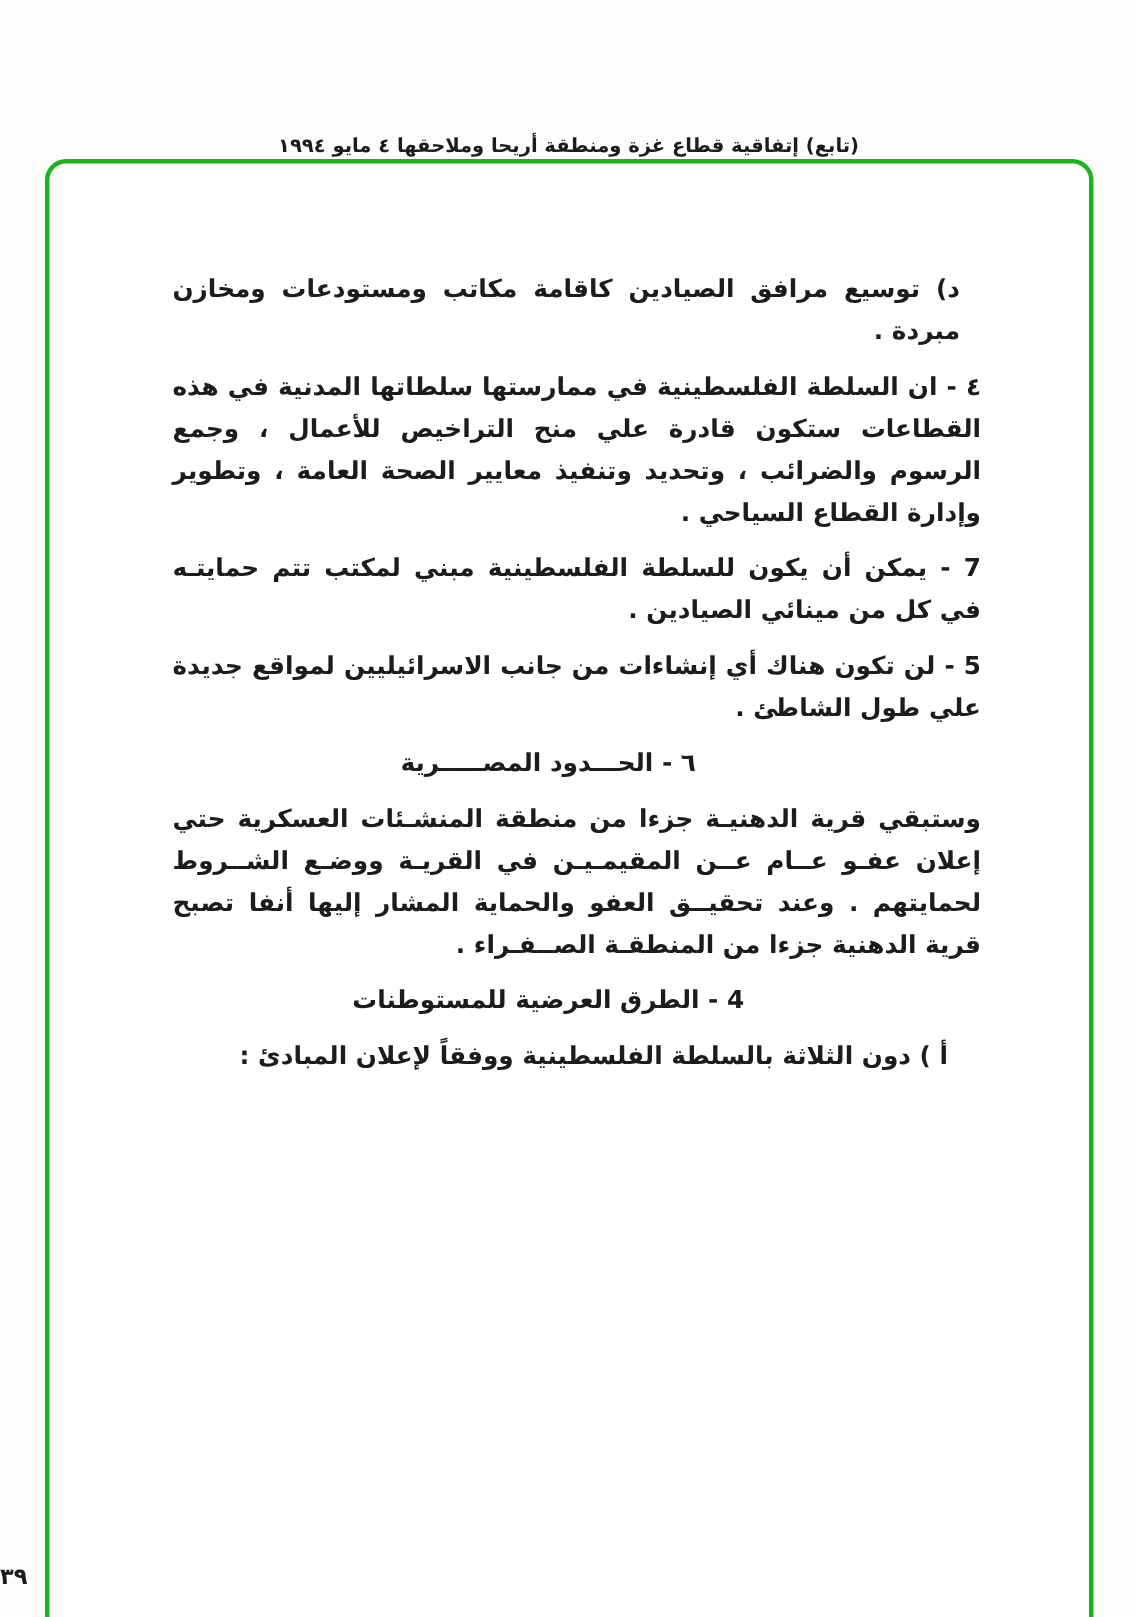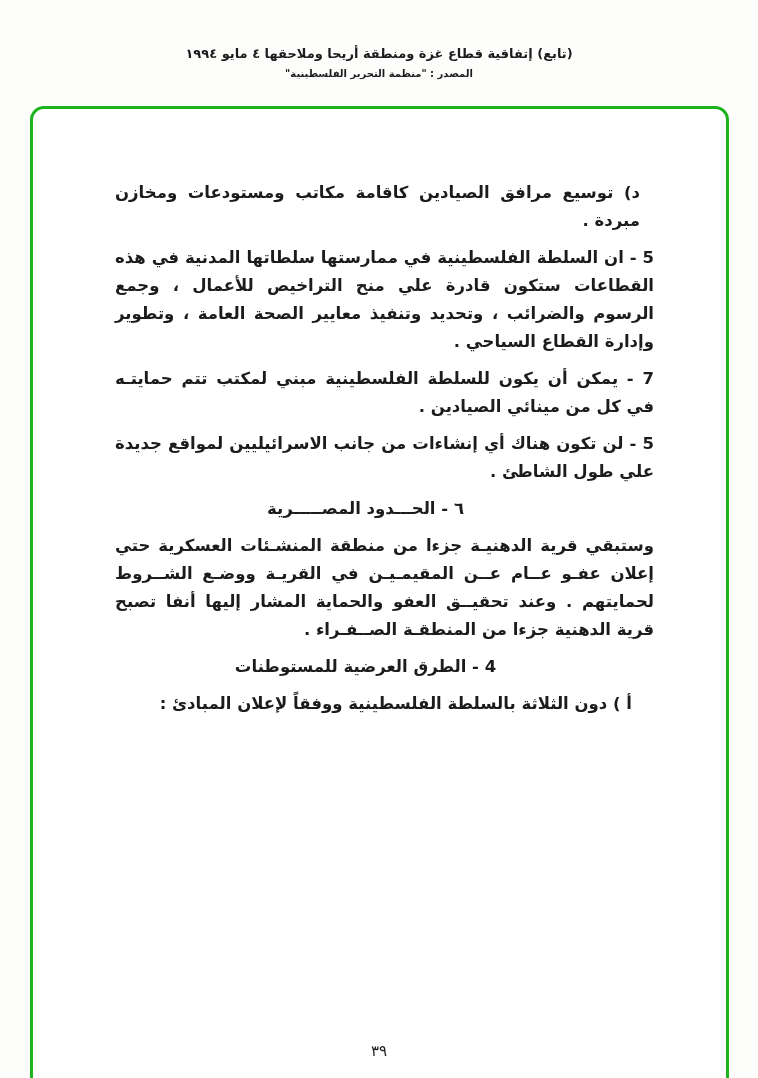"(تابع) إتفاقية قطاع غزة ومنطقة" .header-title { margin-top: none -> 44px }
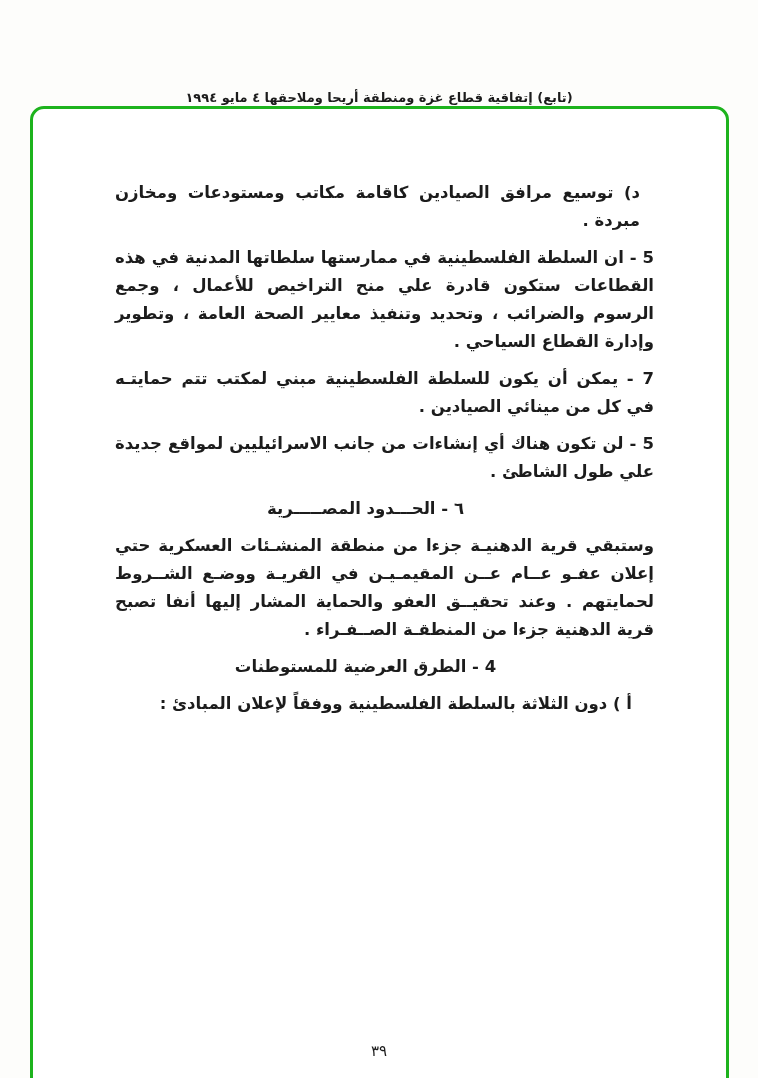"5 - ان السلطة الفلسطينية" p.para { text: 5 -> ٤ }
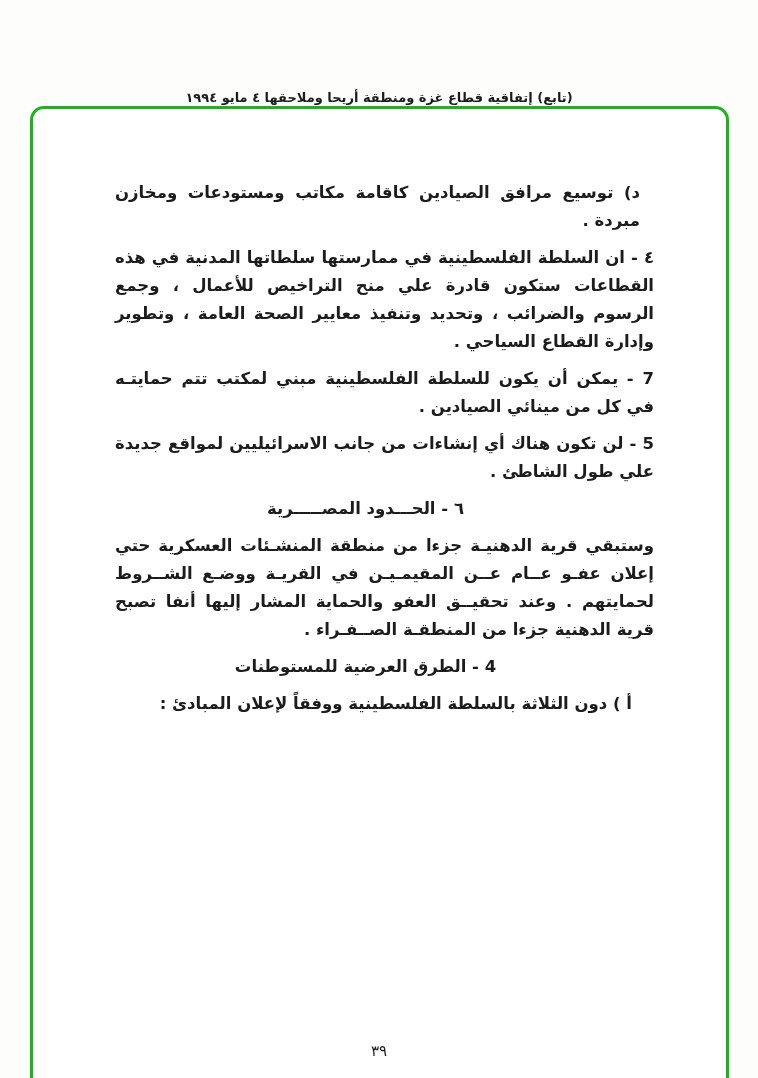"٣٩" .page-number { font-weight: normal -> bold; text-align: center -> left }
